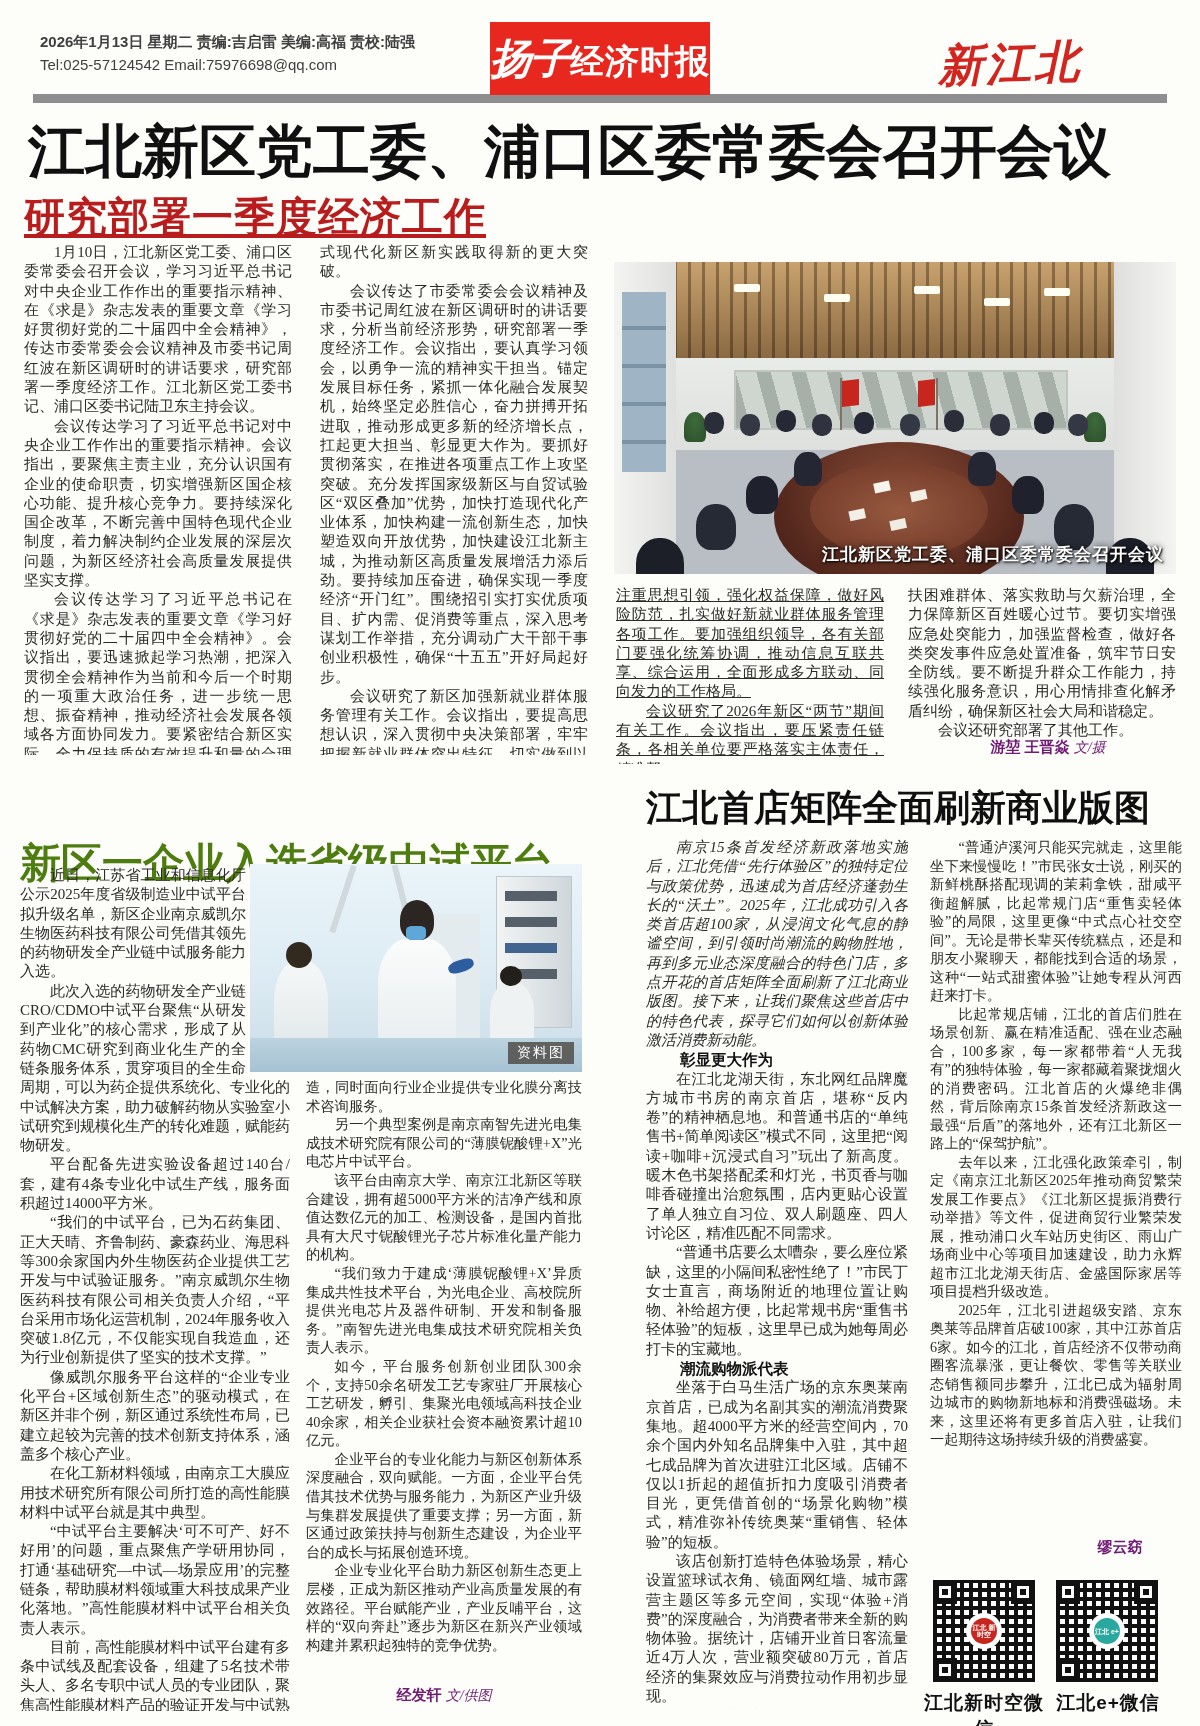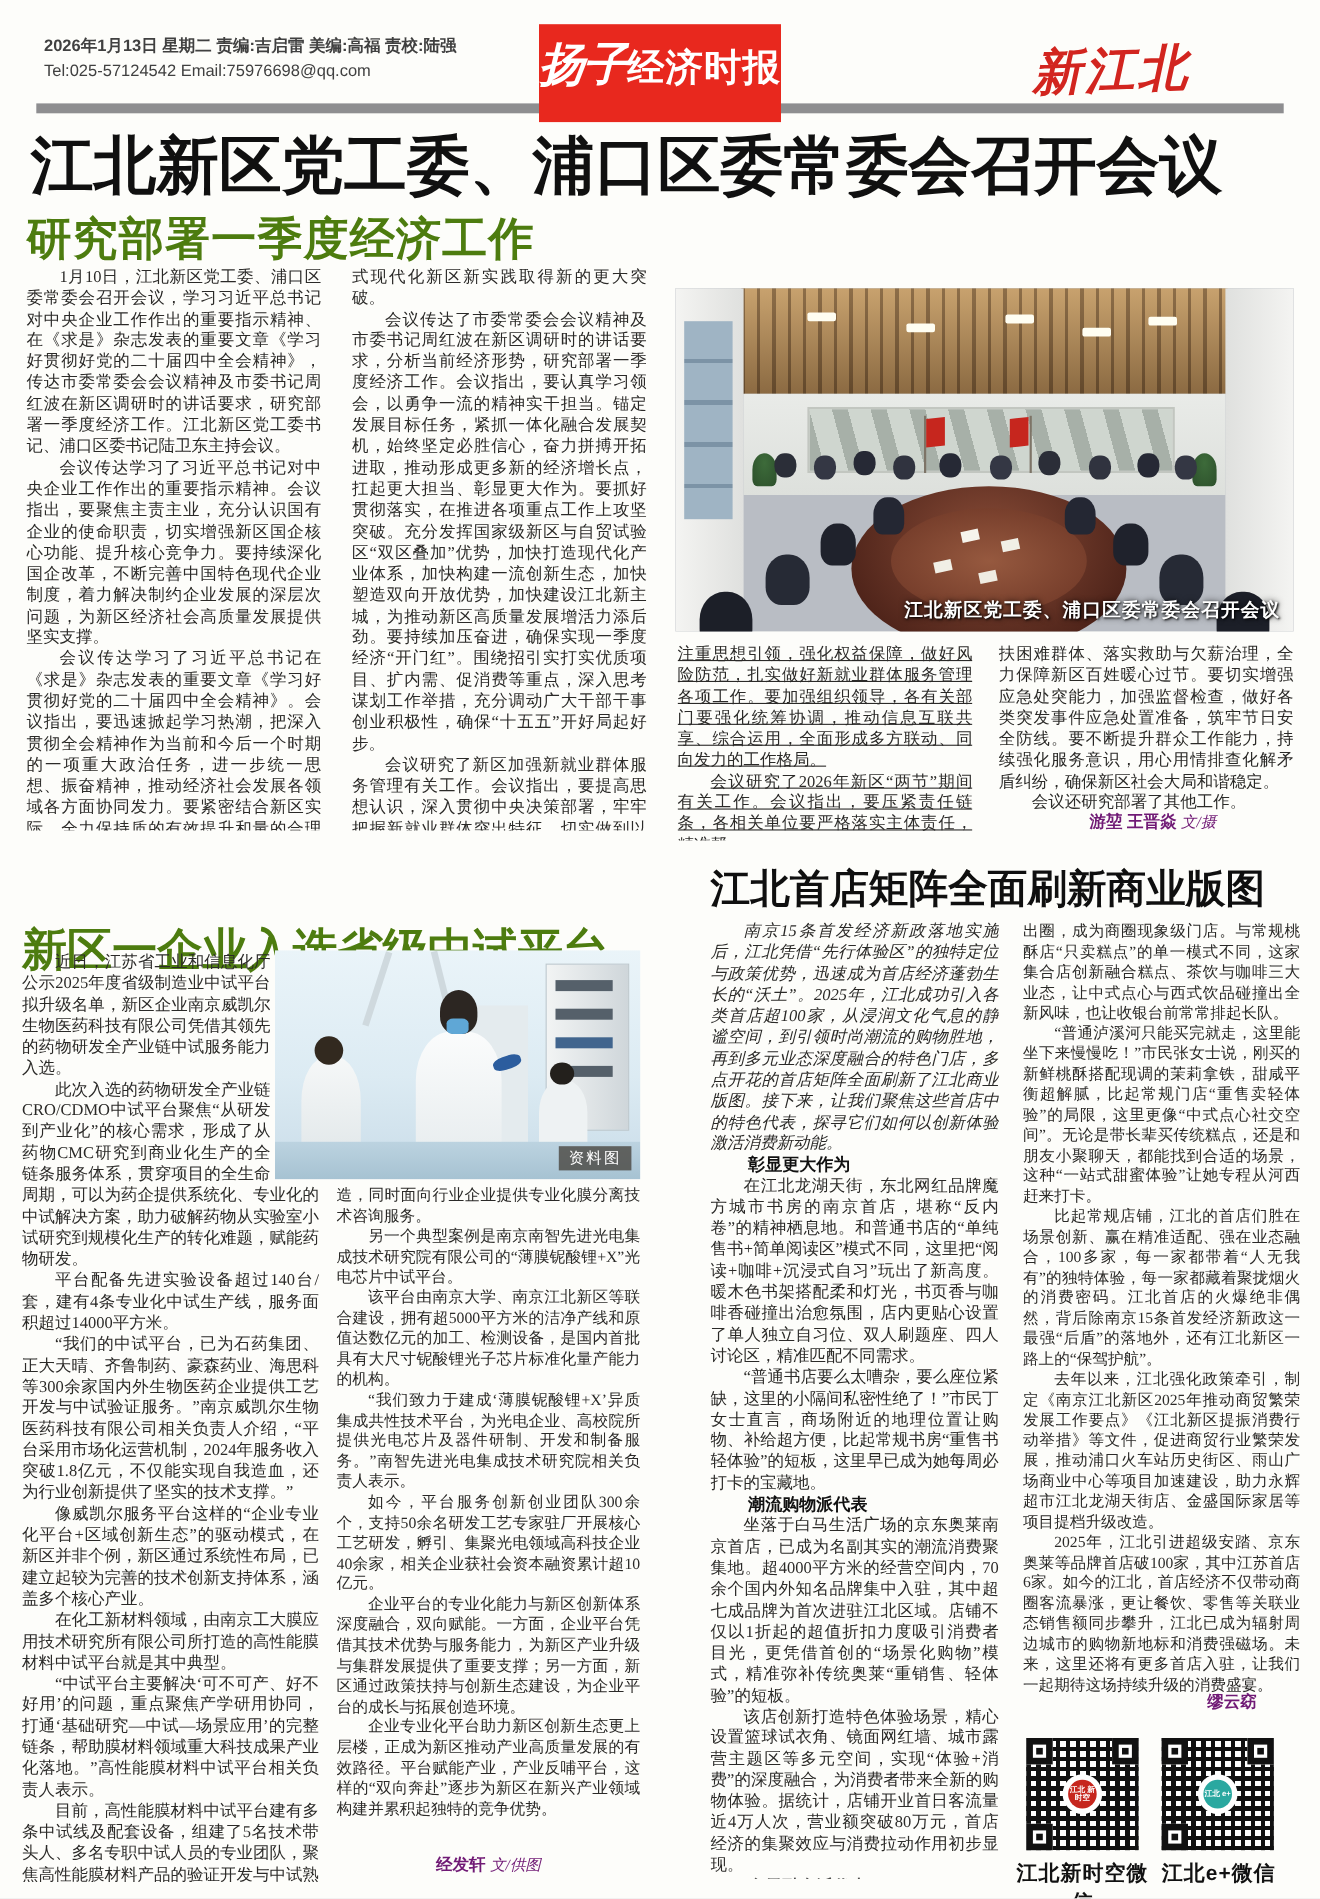"扬子经济时报" .masthead { height: 89px -> 73px }
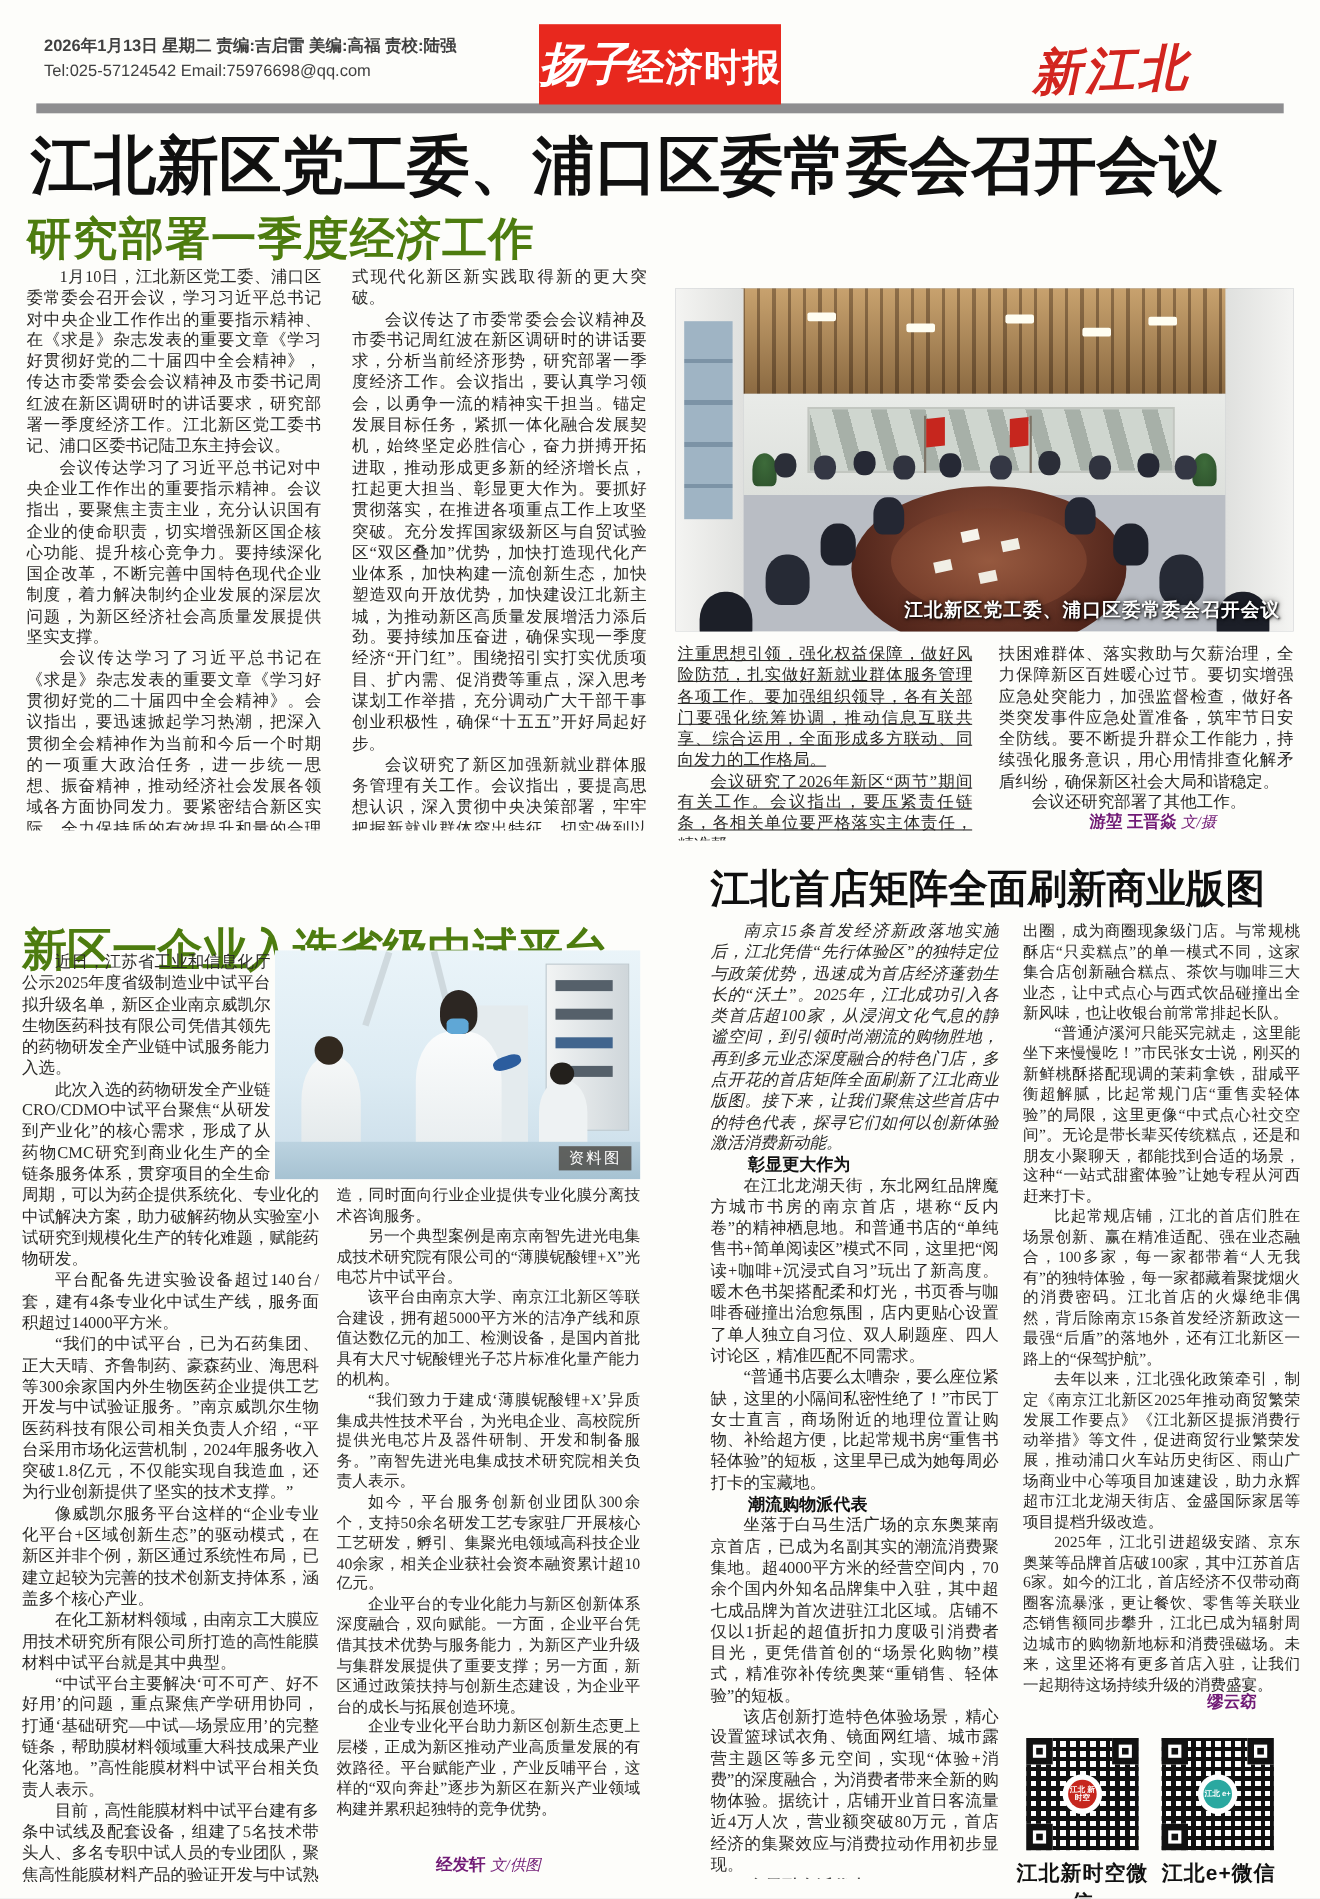"研究部署一季度经济工作" .lead-sub { color: #4d7c0f -> #b91c1c; text-decoration: none -> underline }
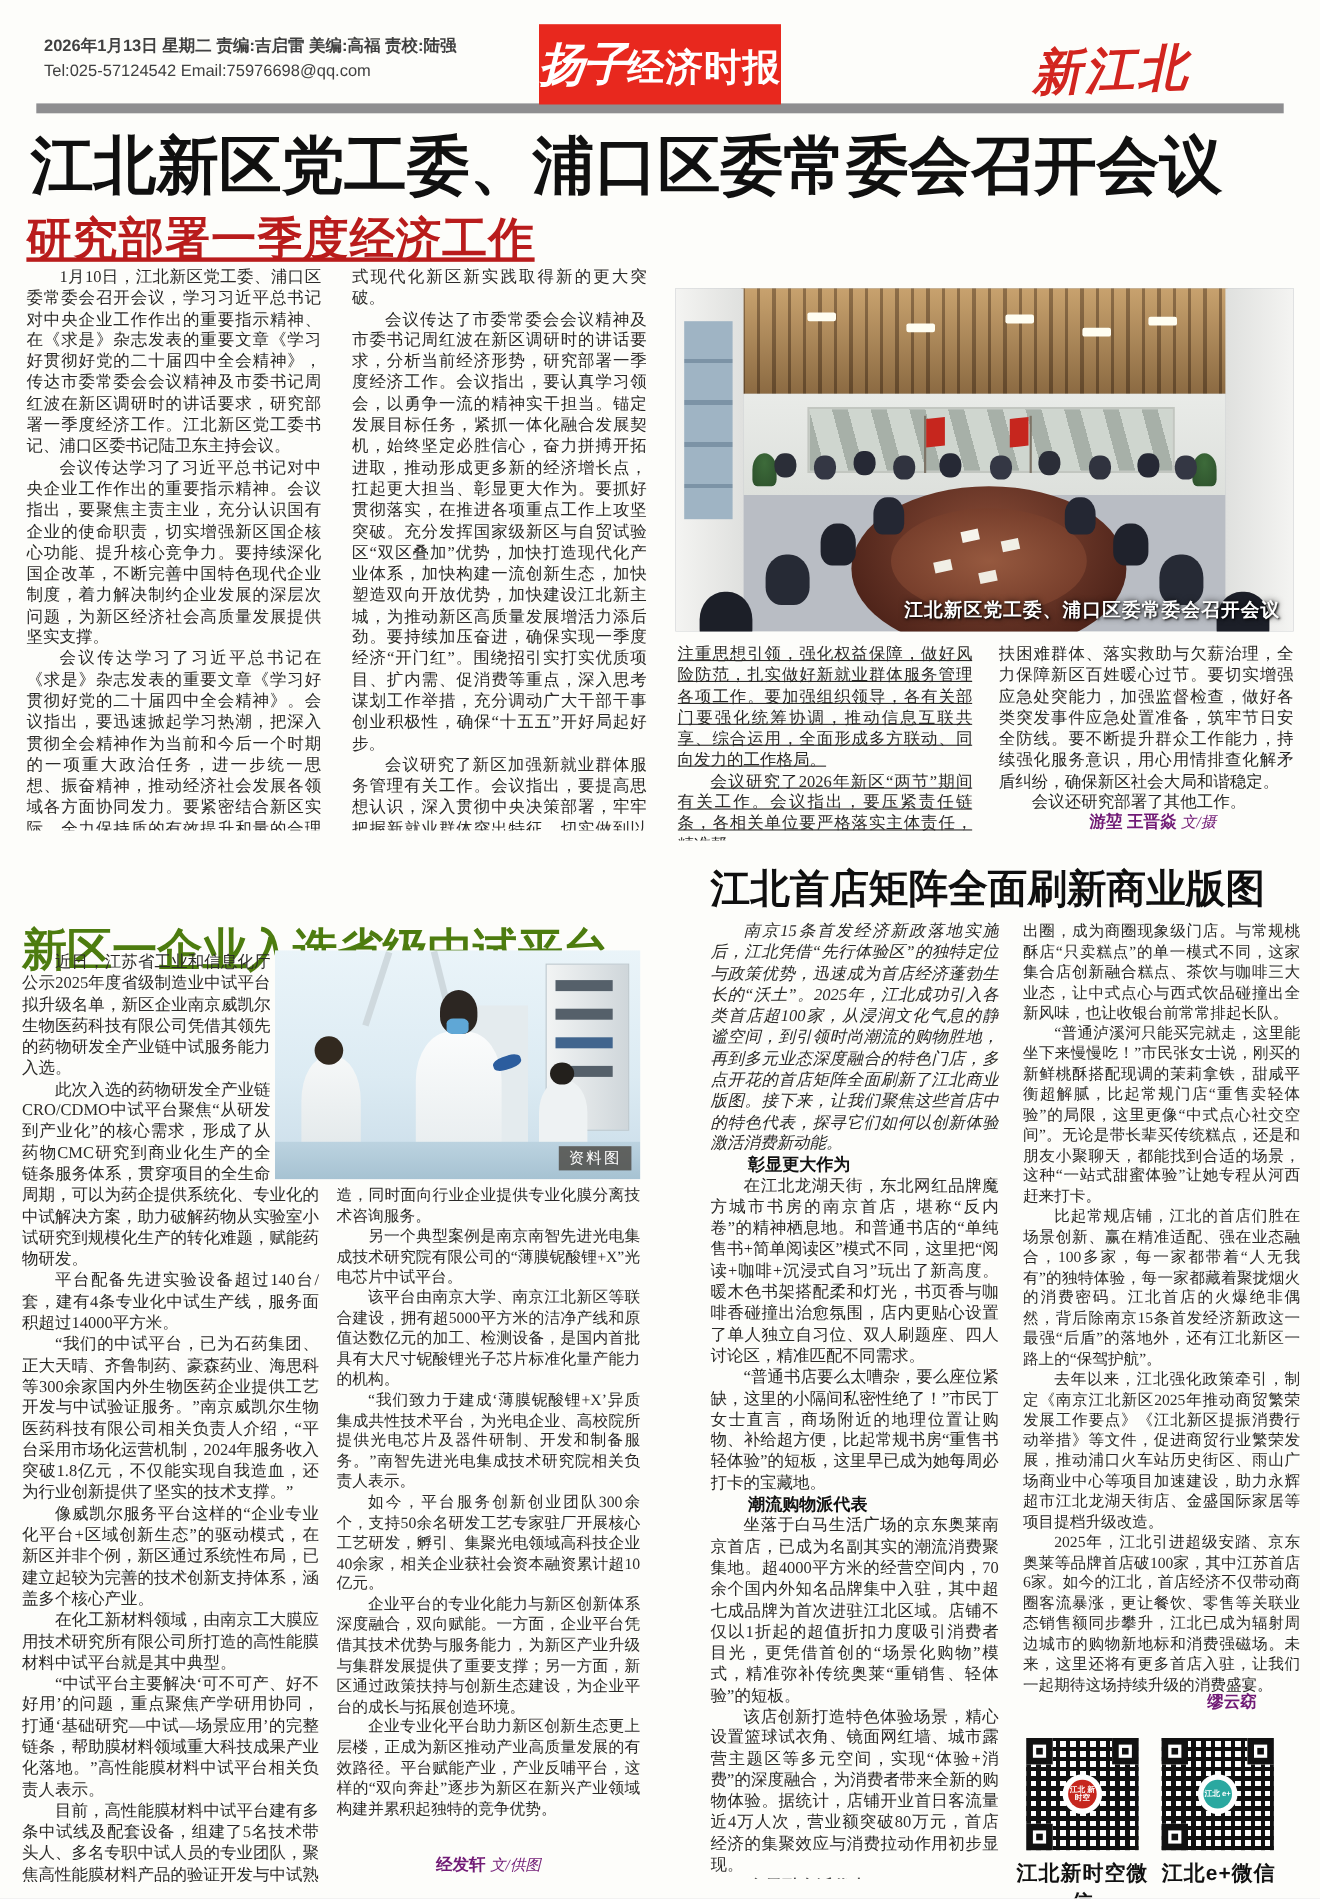"出圈，成为商圈现象级门店。与常规桃酥店“只卖糕点”的单一模式不同，这家集合店创新" p.para { html: <p>出圈，成为商圈现象级门店。与常规桃酥店“只卖糕点”的单一模式不同，这家集合店创新融合糕点、茶饮与咖啡三大业态，让中式点心与西式饮品碰撞出全新风味，也让收银台前常常排起长队。</p> -> none }
